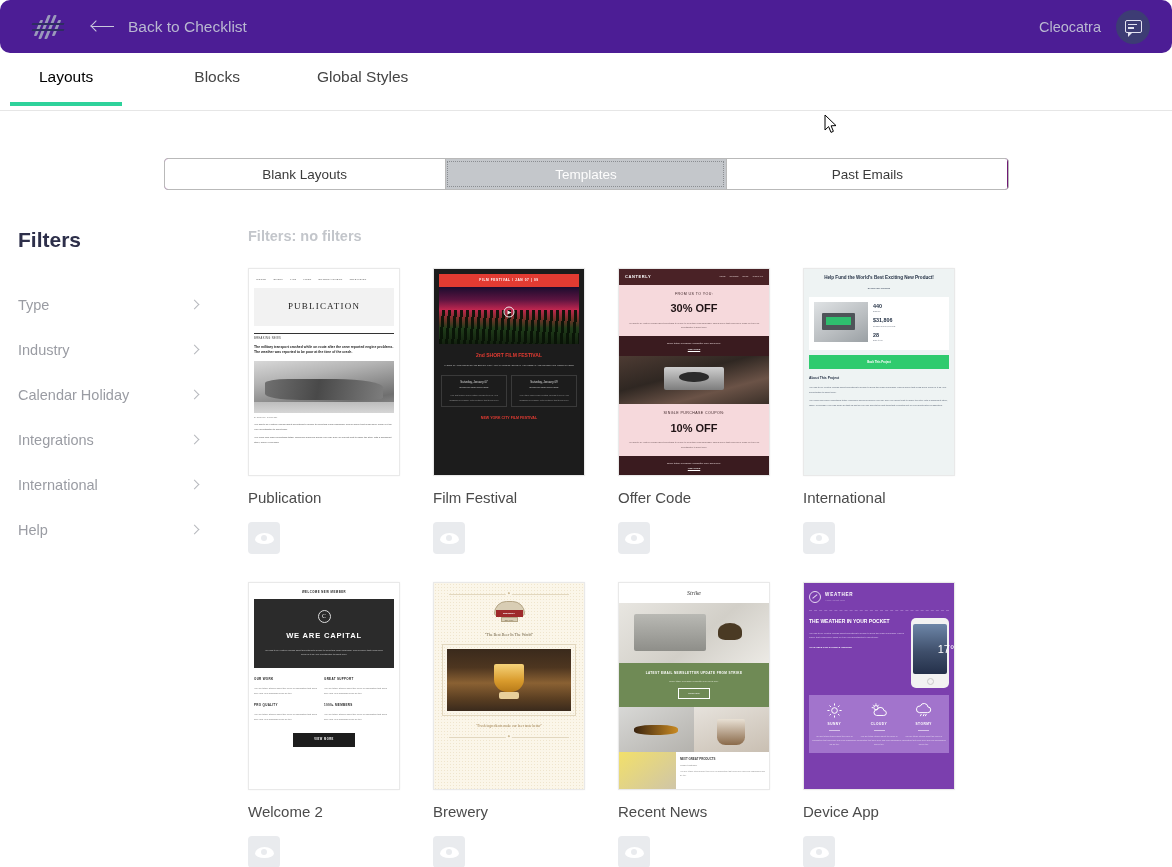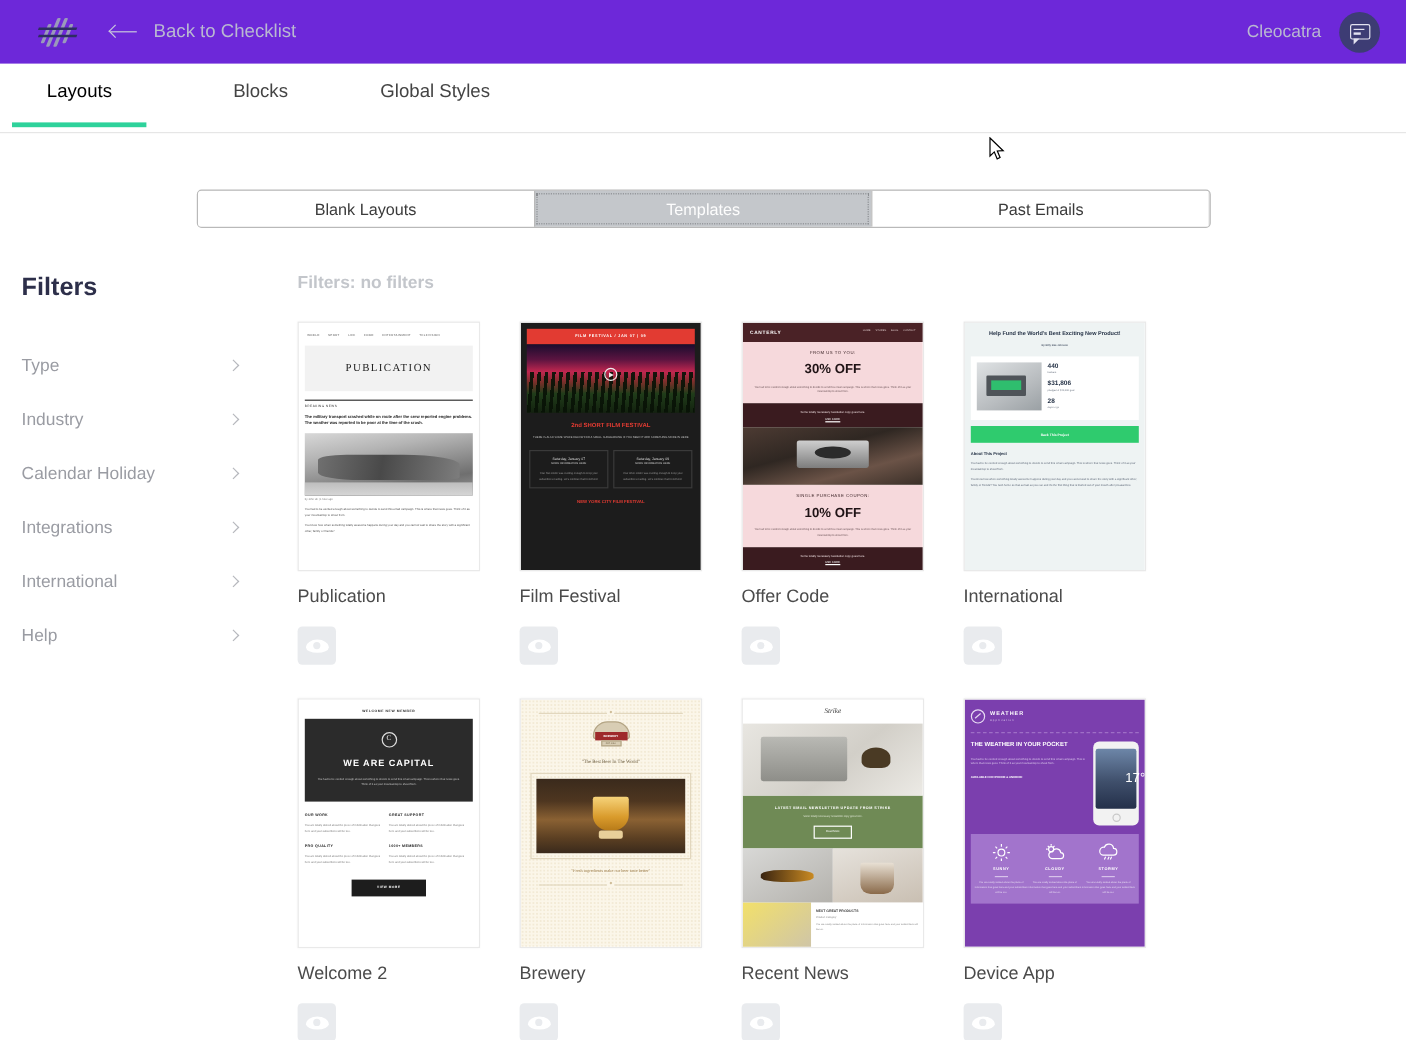"Back to Checklist" .topbar { background: #6d28d9 -> #4c1d95; border-radius: none -> 10px }
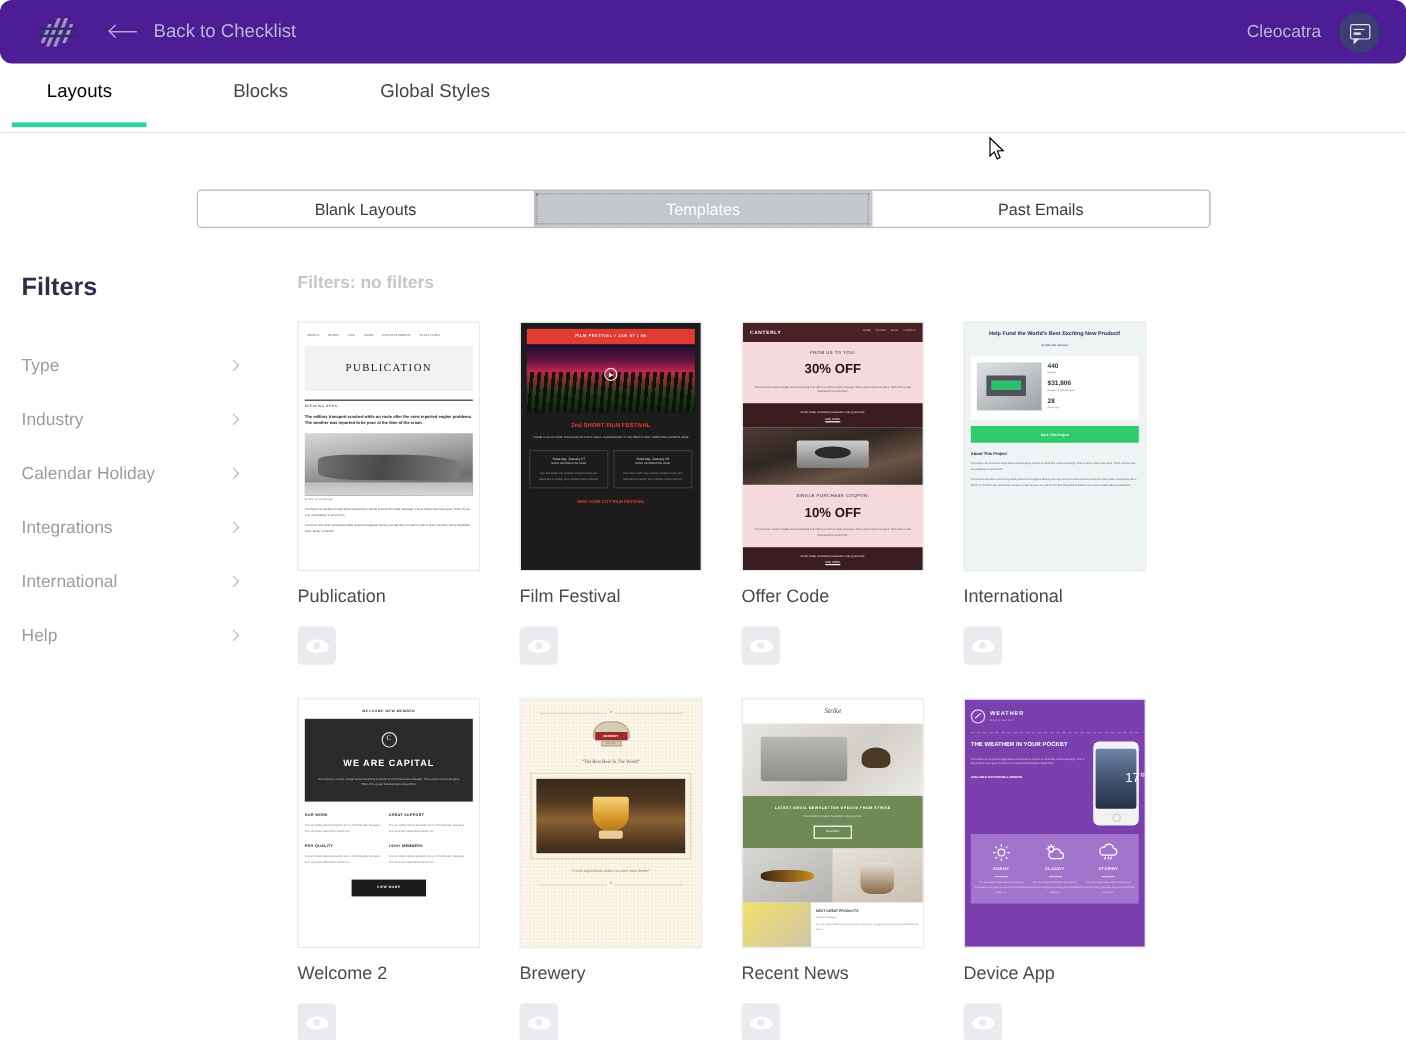"Blank Layouts" .seg { background: #e5e5e5 -> #701a75 }
